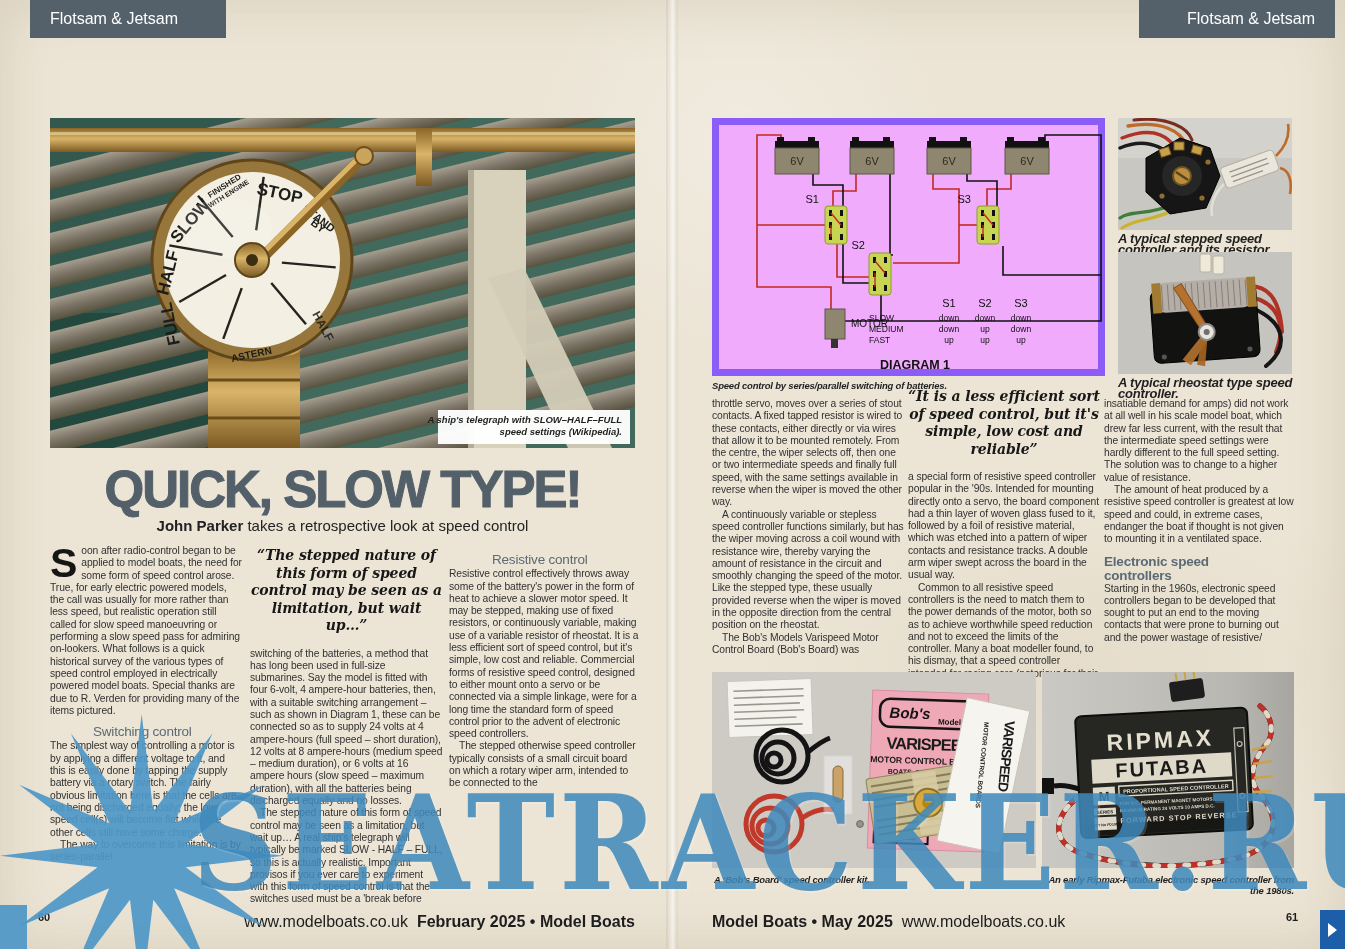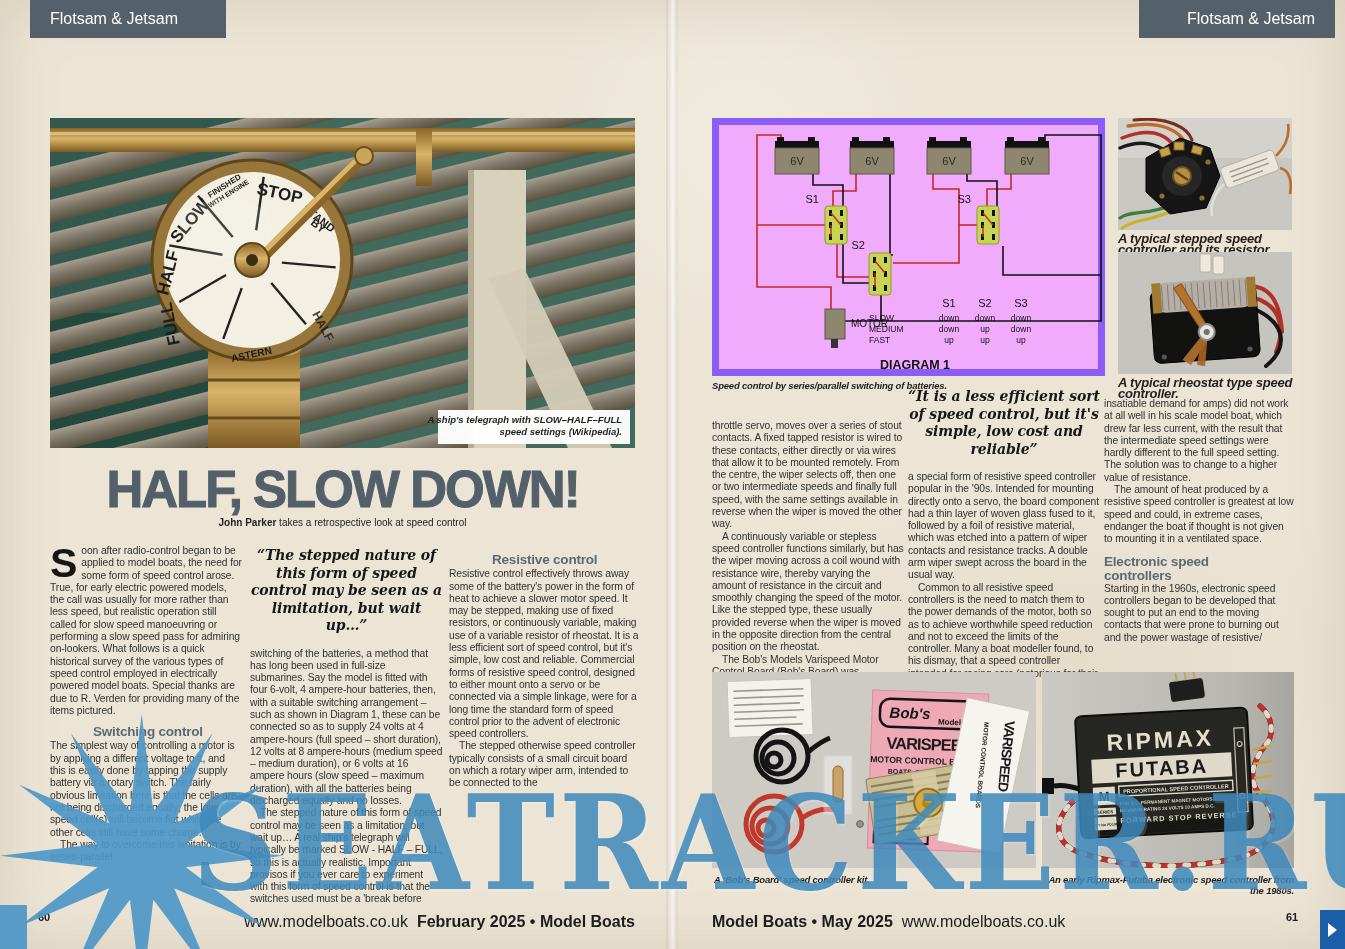"throttle servo, moves over a" div.col { top: 420px -> 398px }
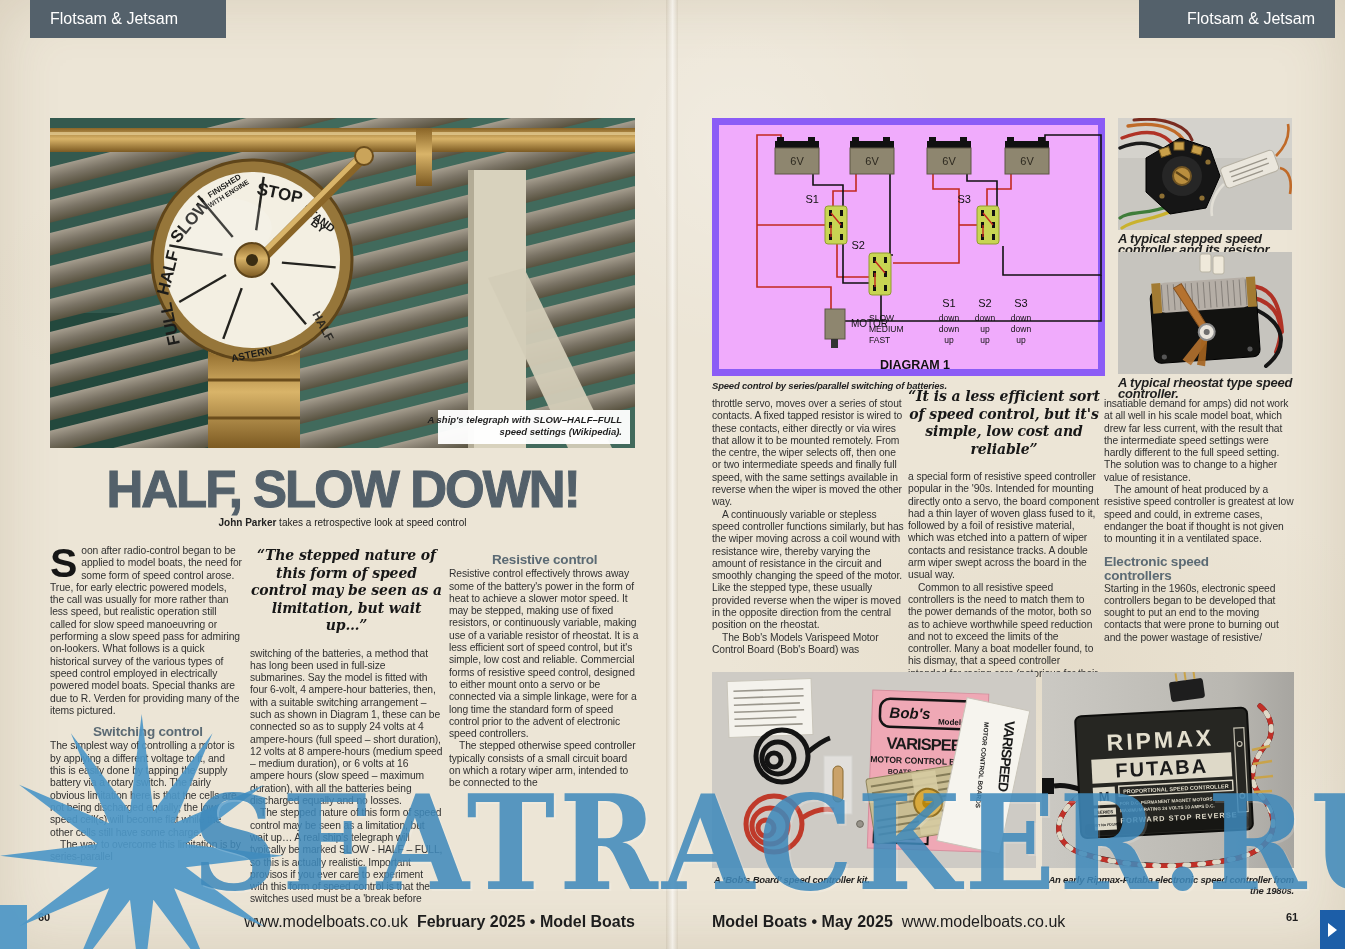"HALF, SLOW DOWN!" div.title { text: HALF, SLOW DOWN -> QUICK, SLOW TYPE }
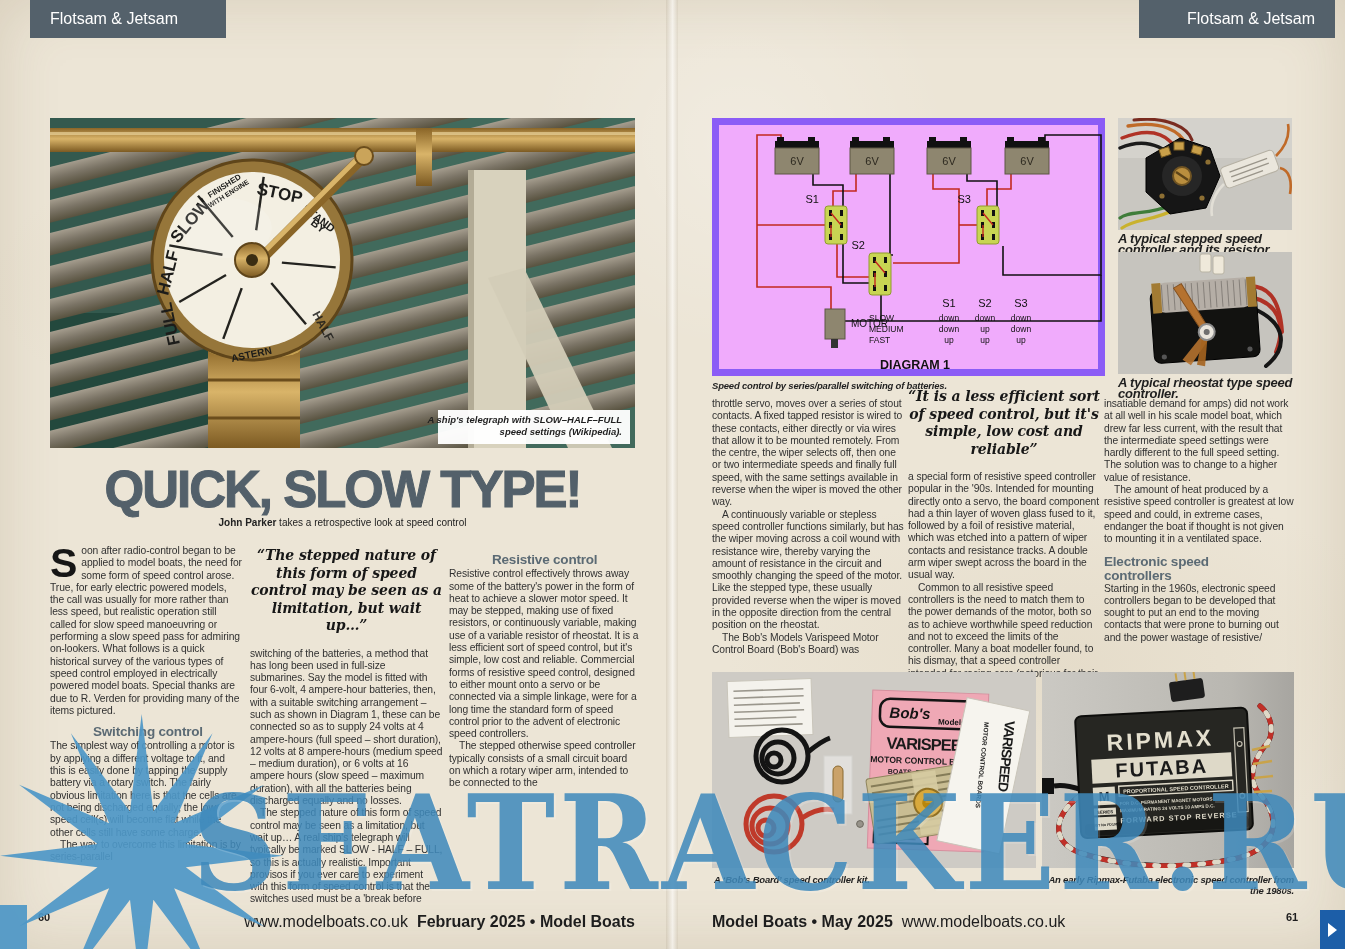"John Parker takes a retrospective" .byline { font-size: 10px -> 15px }
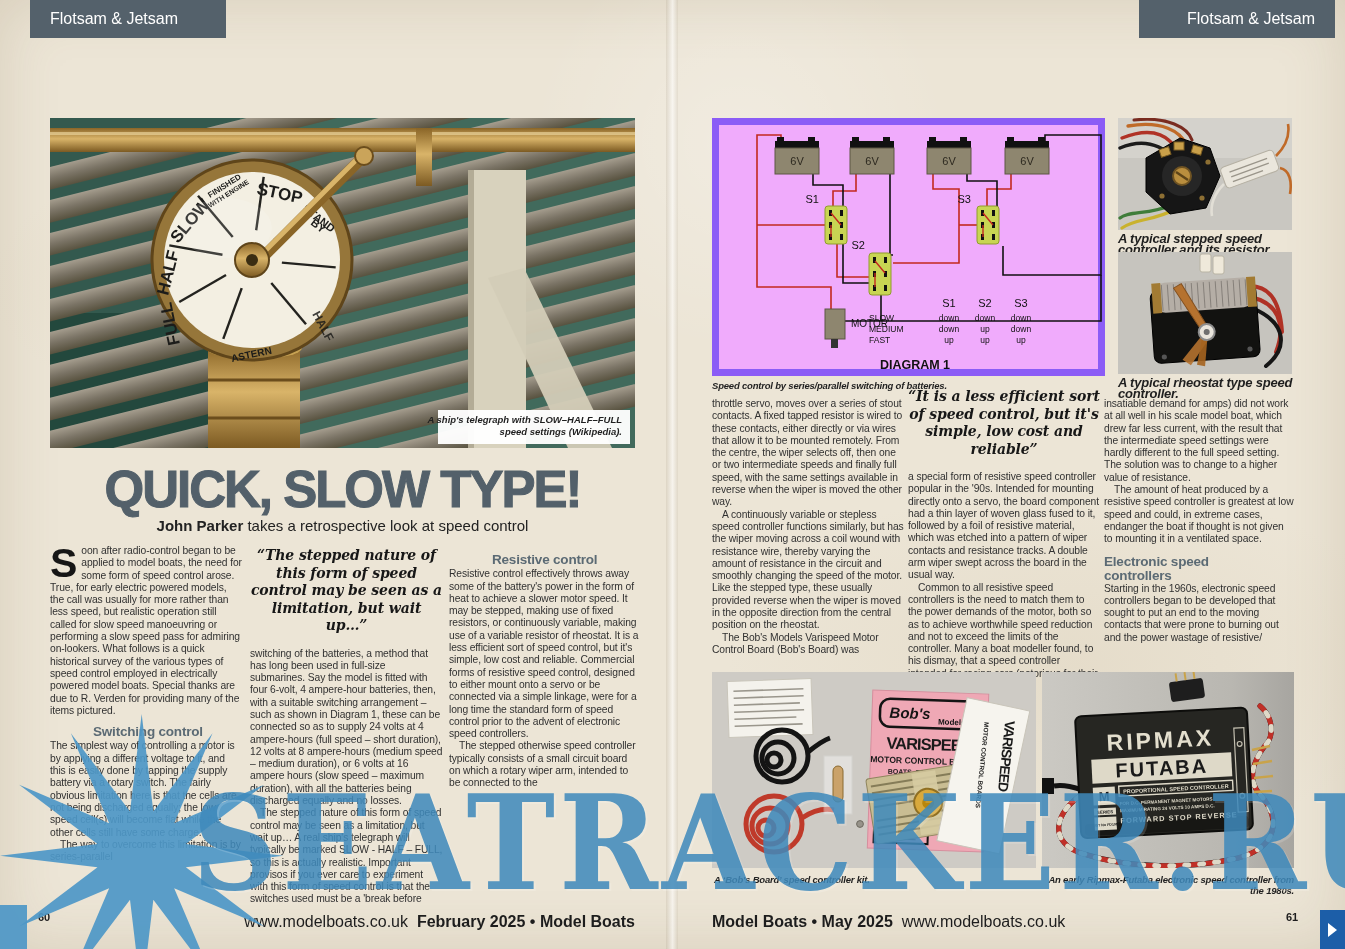"Resistive control" .shead { font-weight: bold -> normal }
